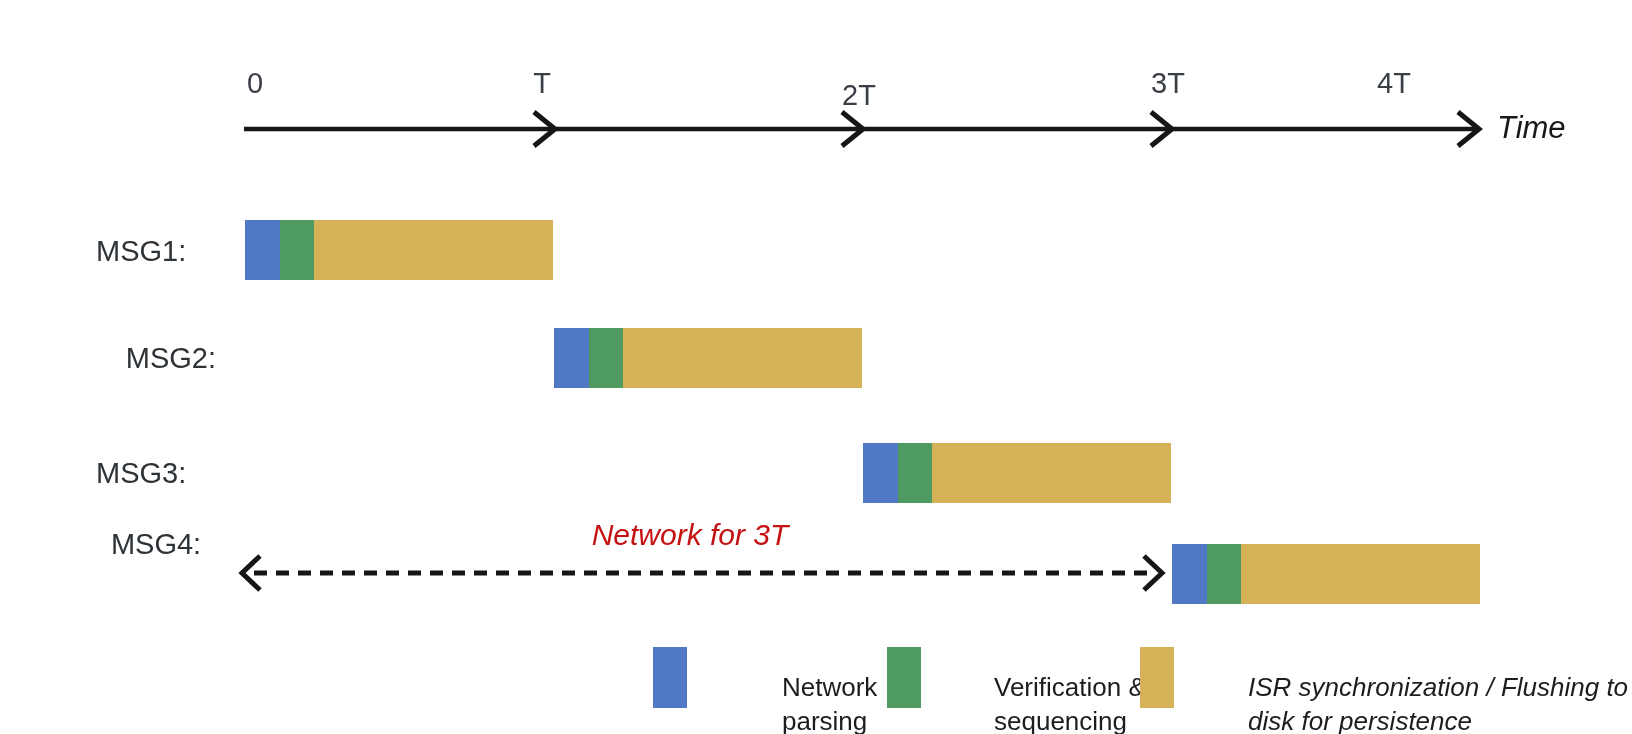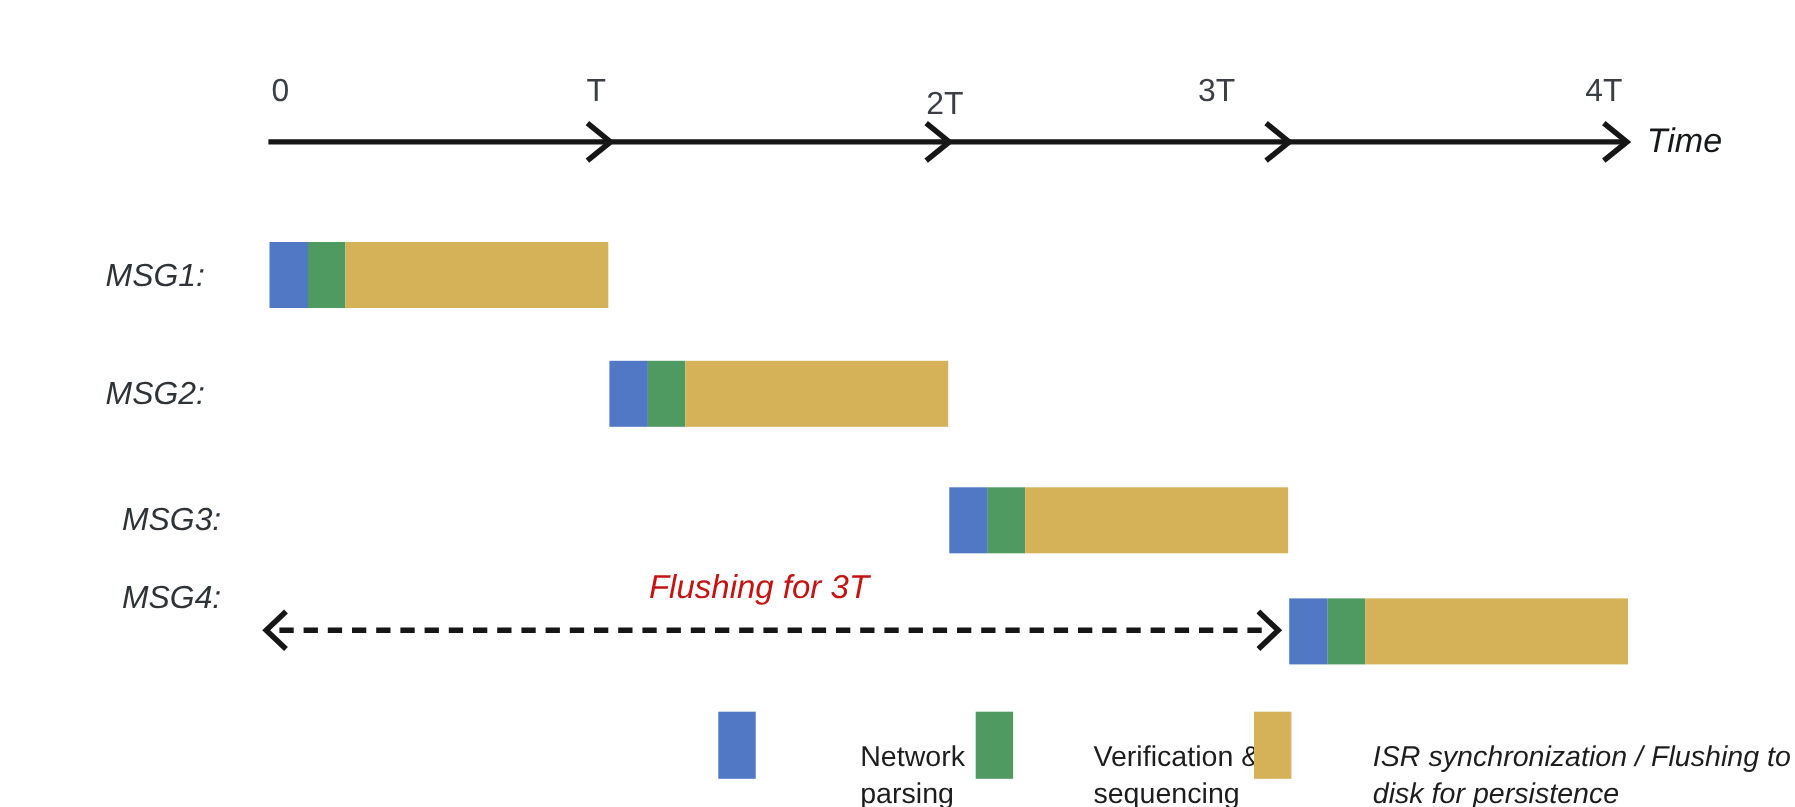"3T" #tick-3t { left: 1056px -> 1118px }
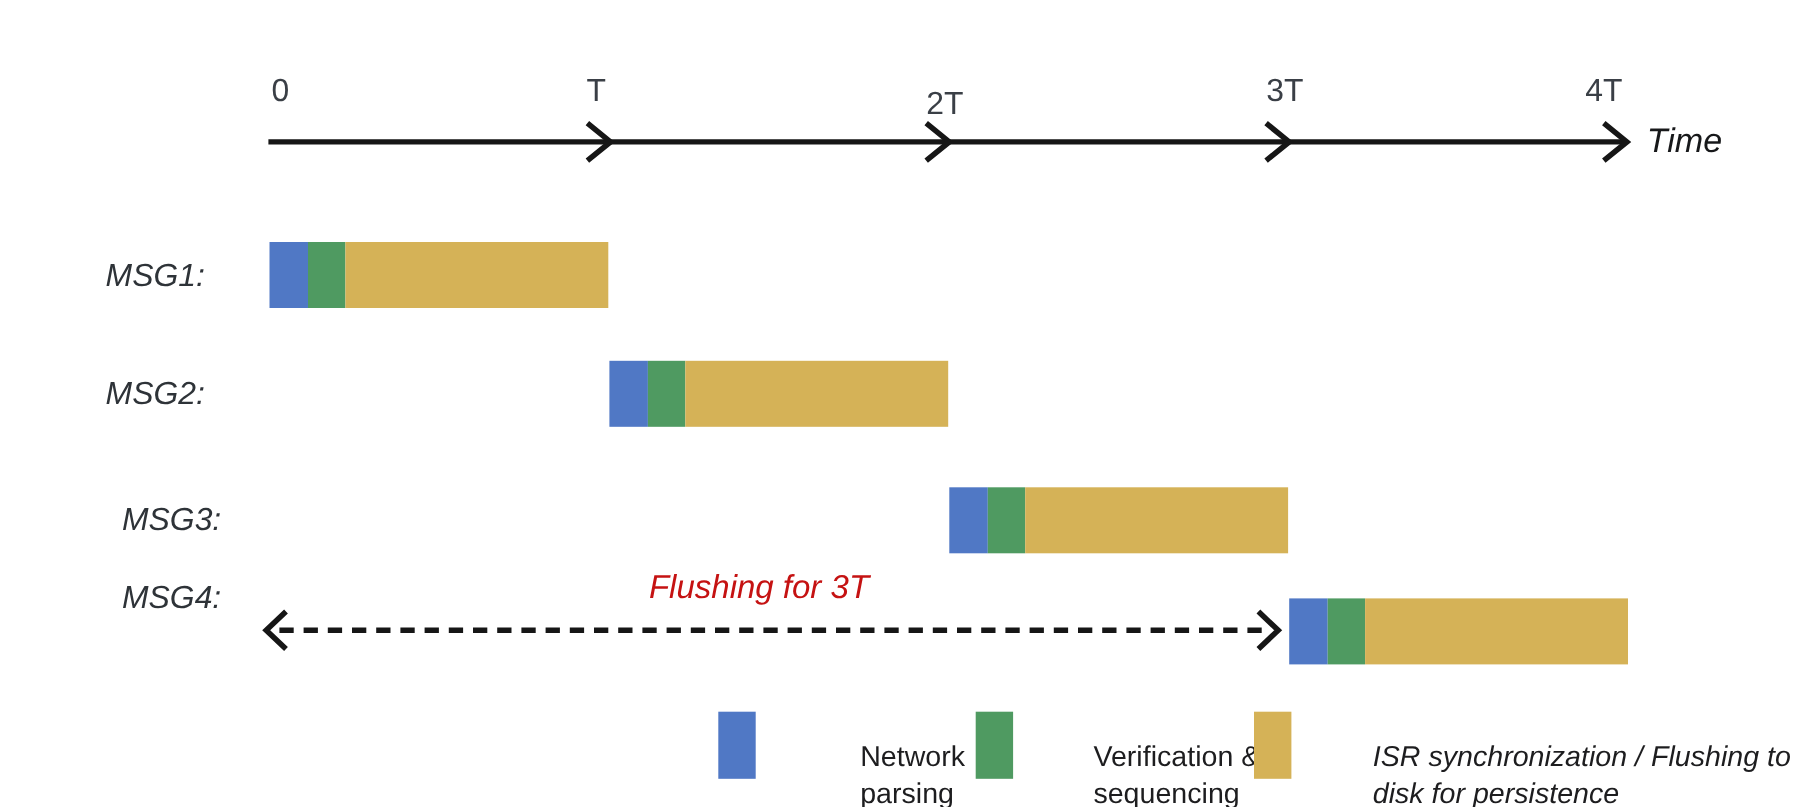"4T" #tick-4t { left: 1408px -> 1344px }
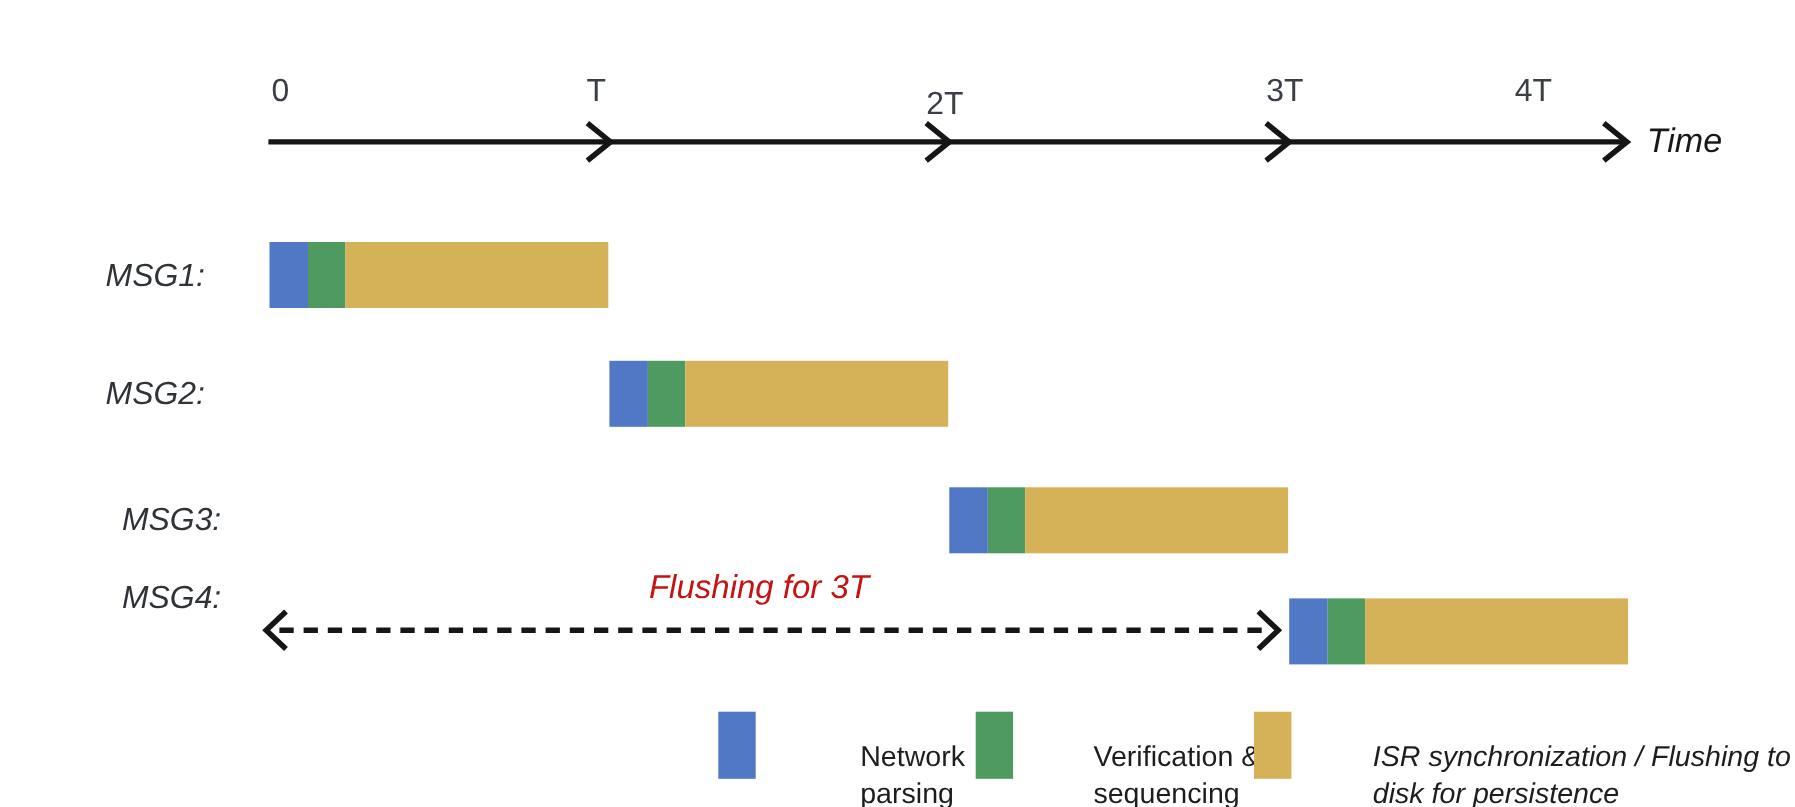"MSG1:" .msg-label { font-style: italic -> none }
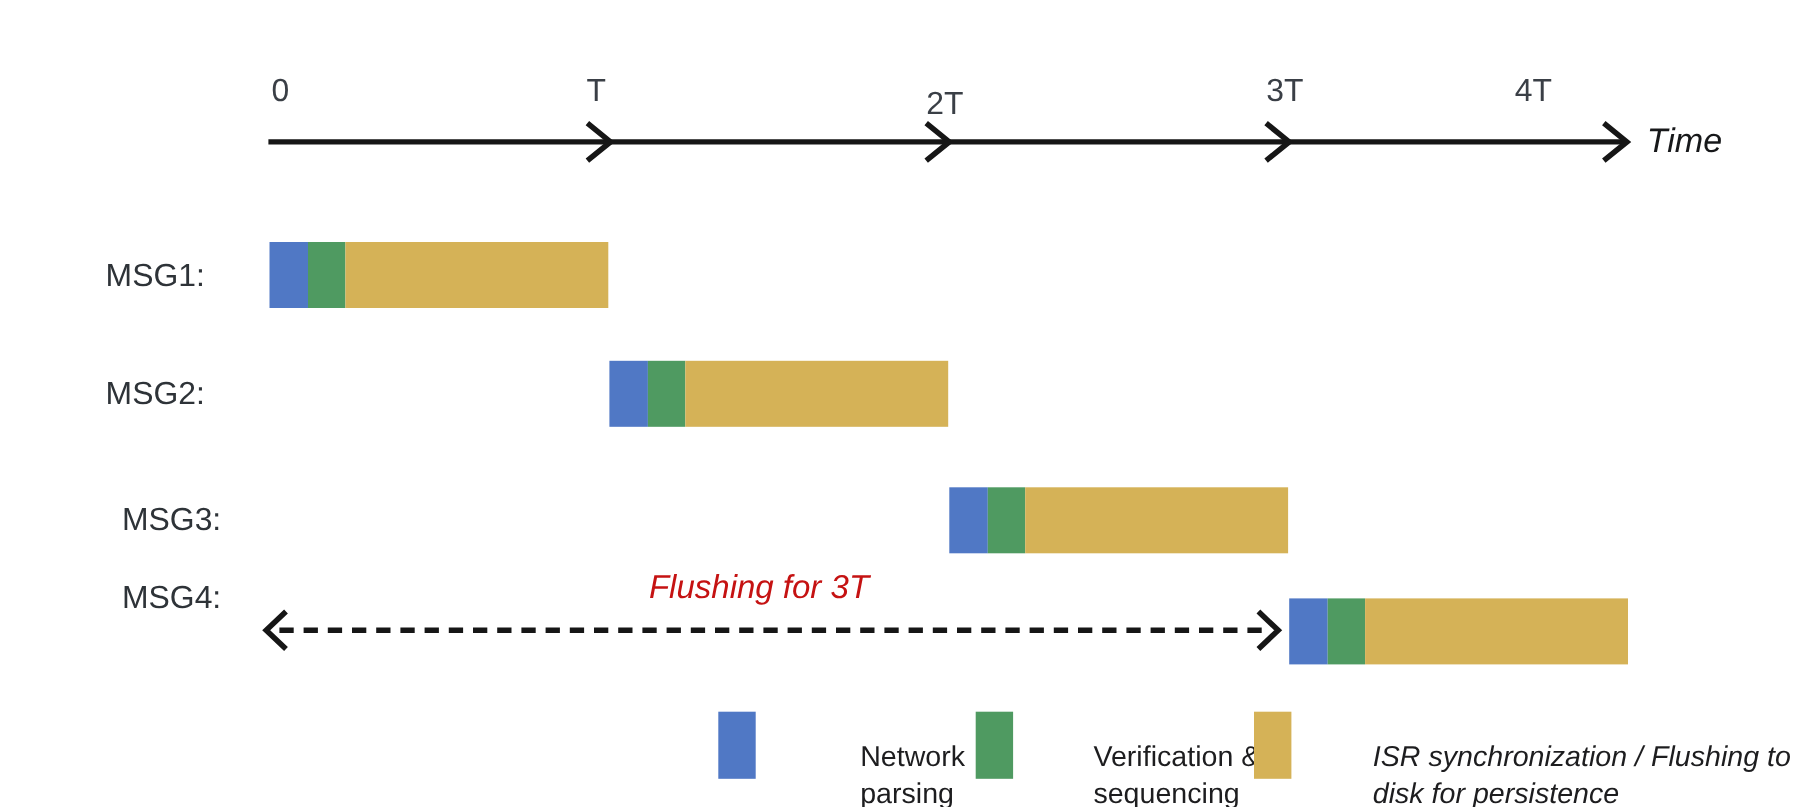"MSG2:" #label-msg2 { text-align: none -> right }
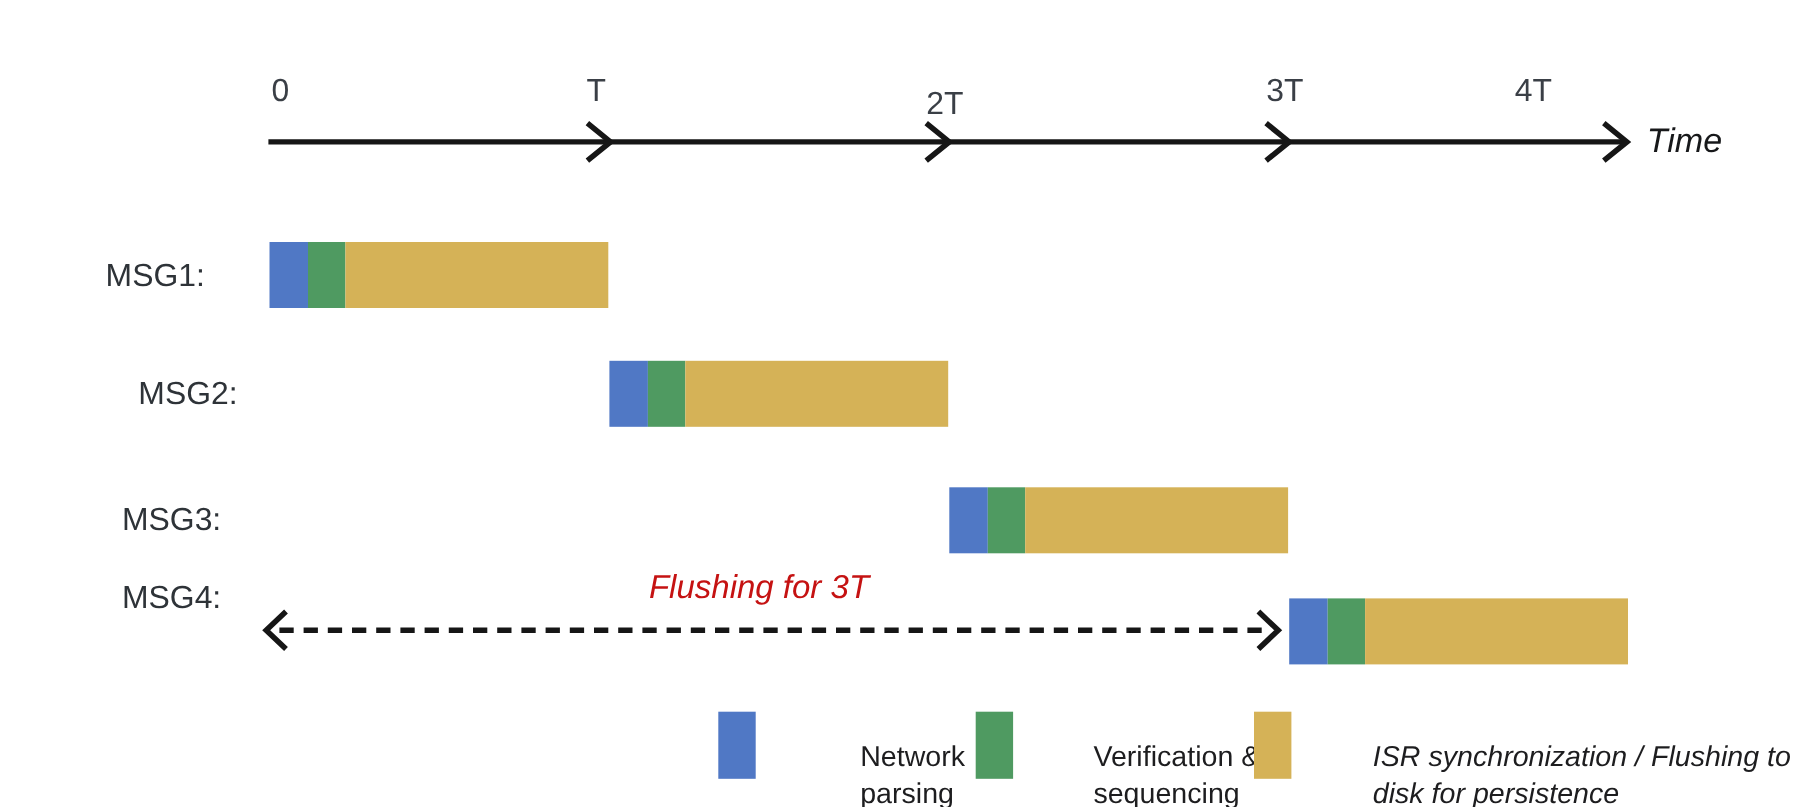"MSG3:" #label-msg3 { text-align: center -> none }
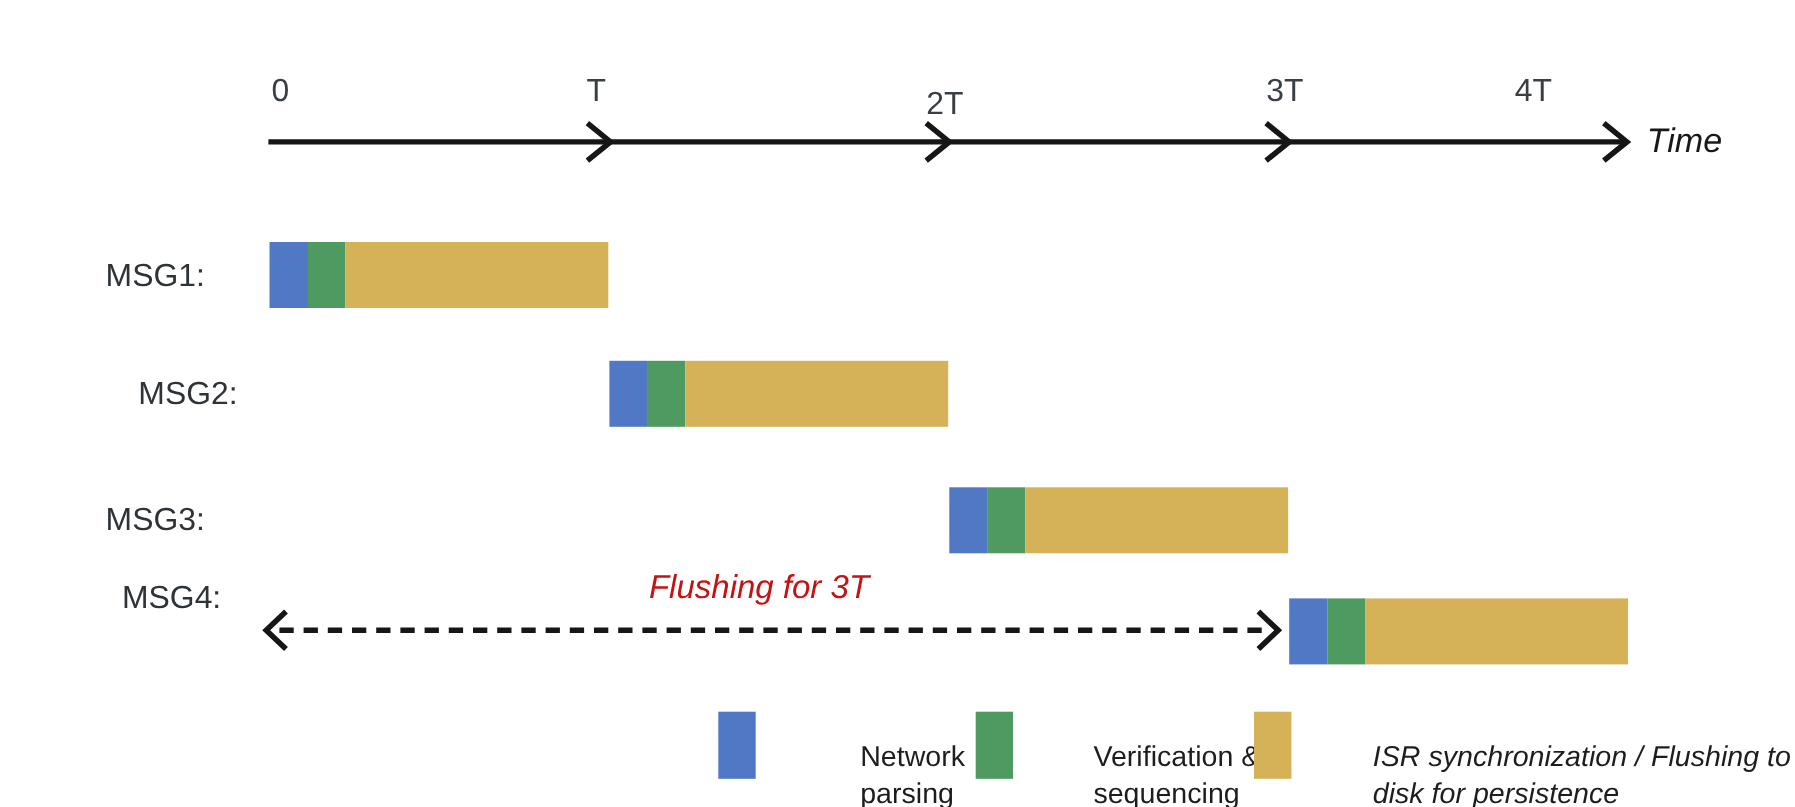"Flushing for 3T" div.waiting-annotation { text: Flushing -> Network }
